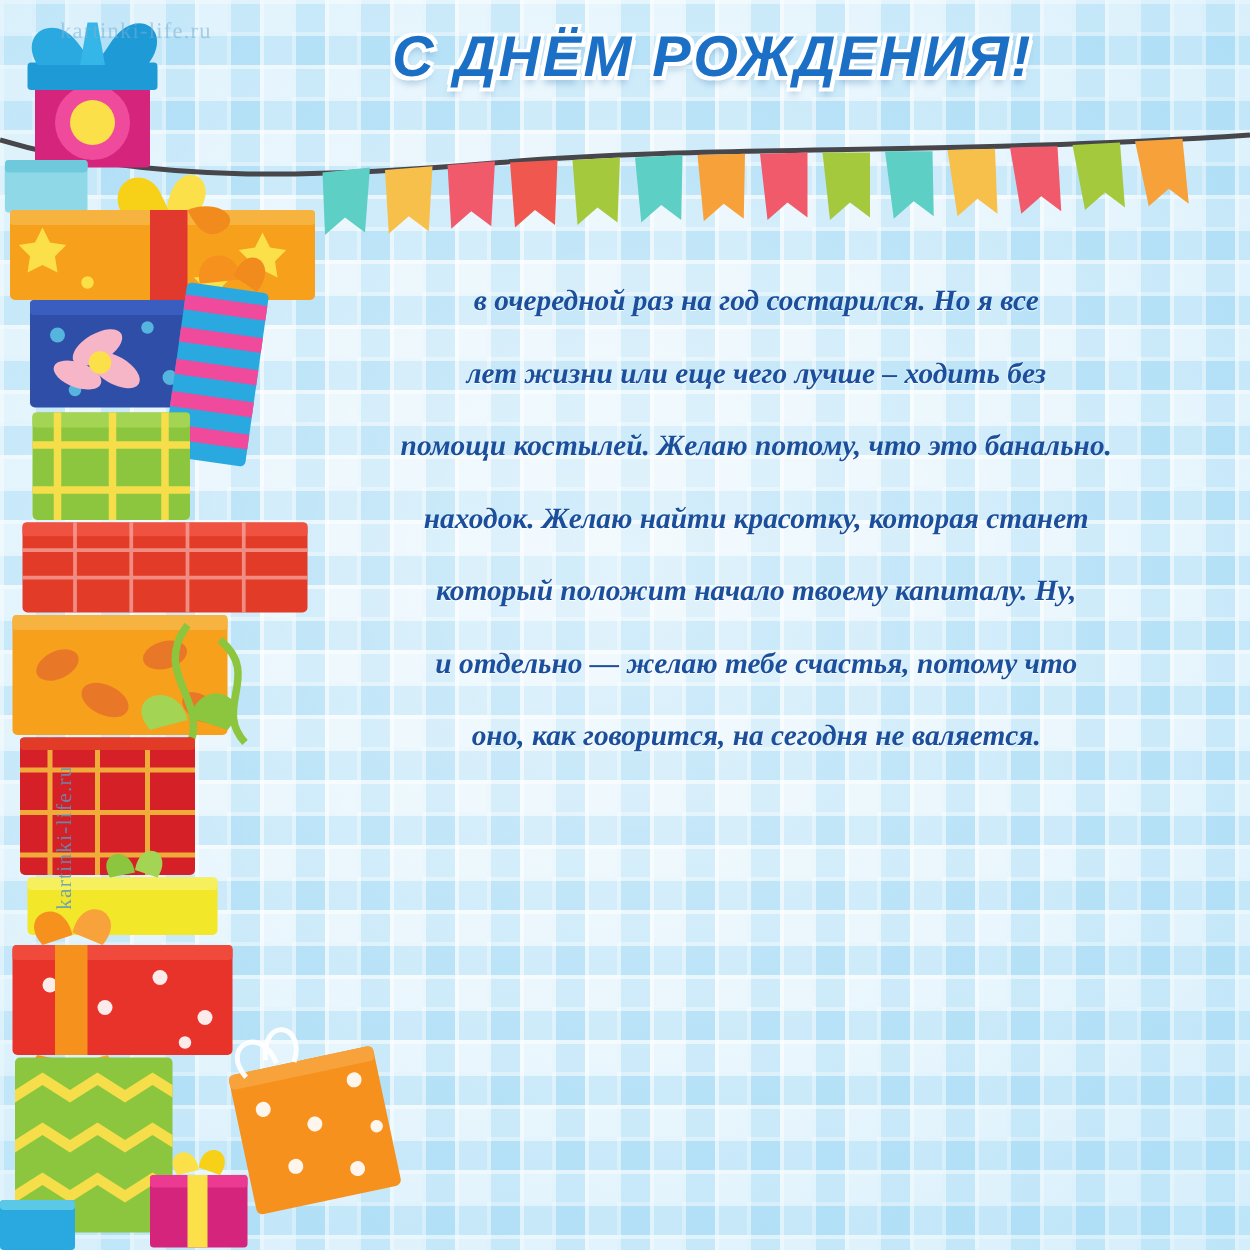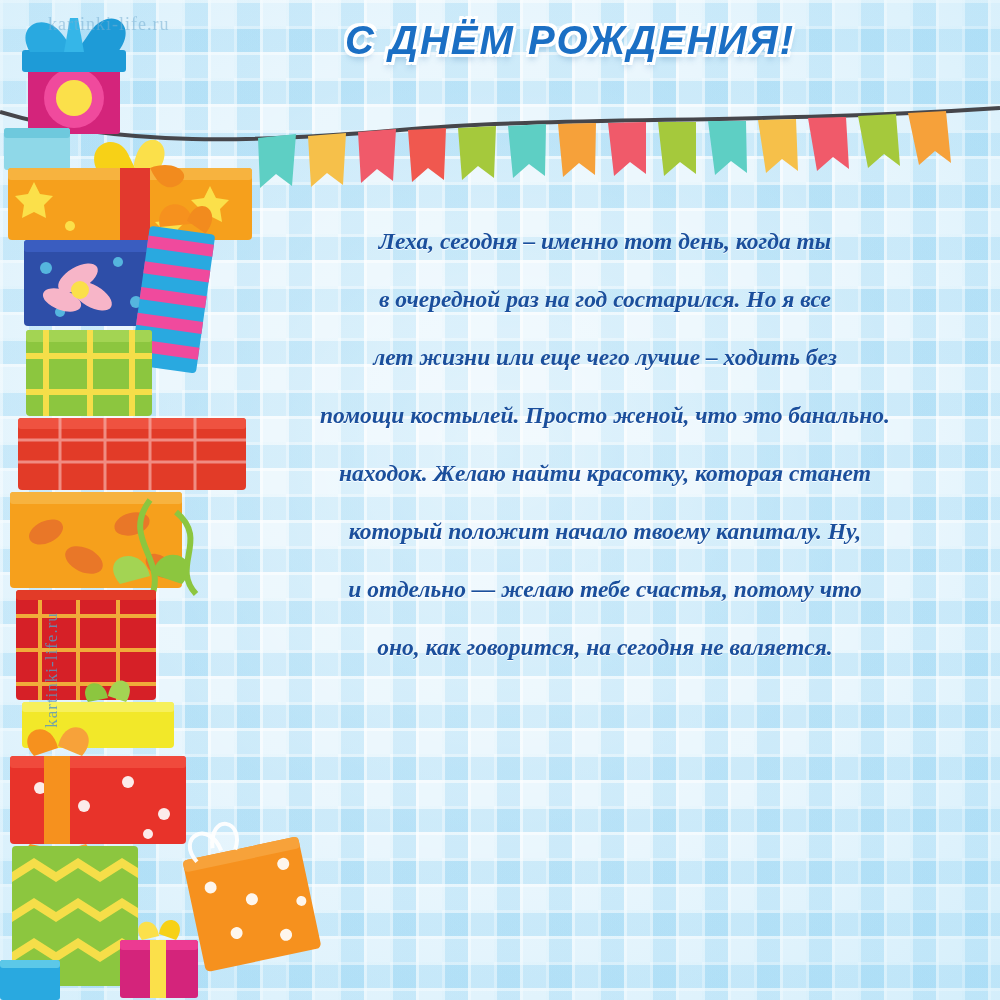"С ДНЁМ РОЖДЕНИЯ!" .title { font-size: 40px -> 46px }
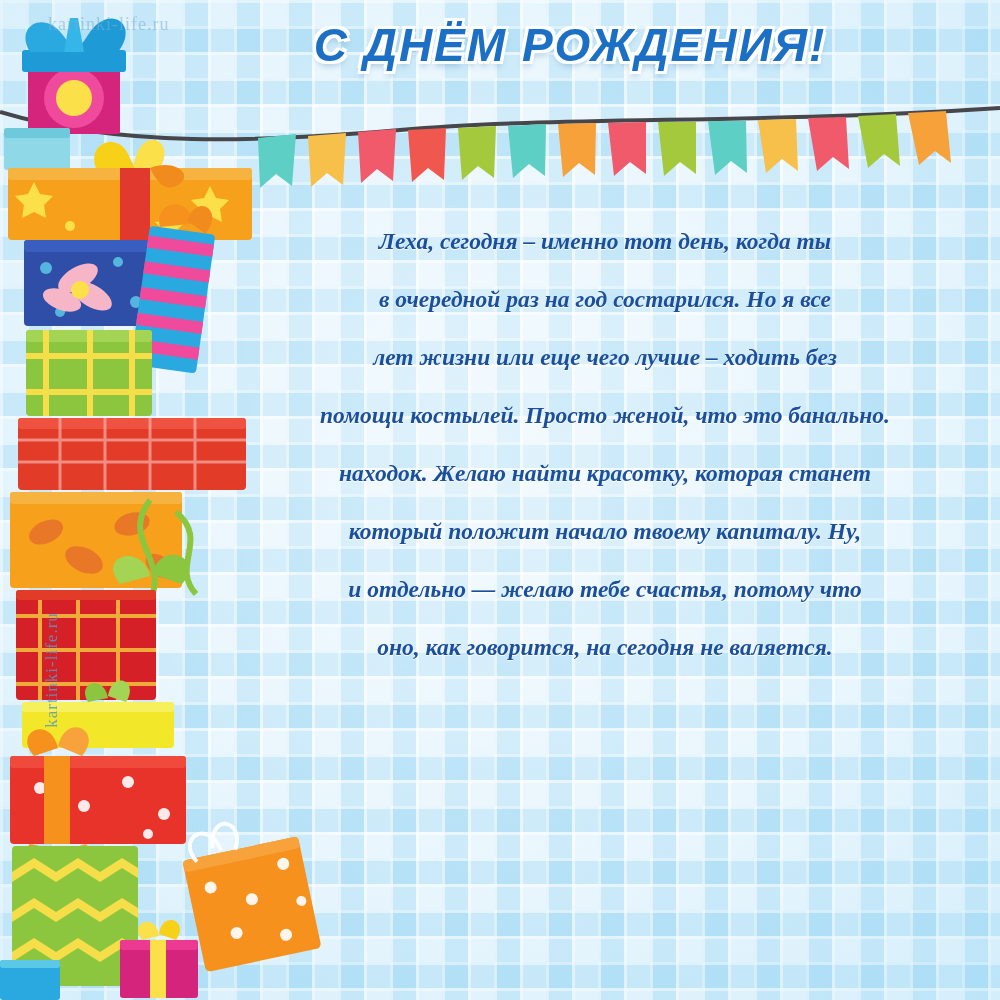"Леха, сегодня – именно тот" span.ln { html: <span>Леха, сегодня – именно тот день, когда ты</span> -> none }
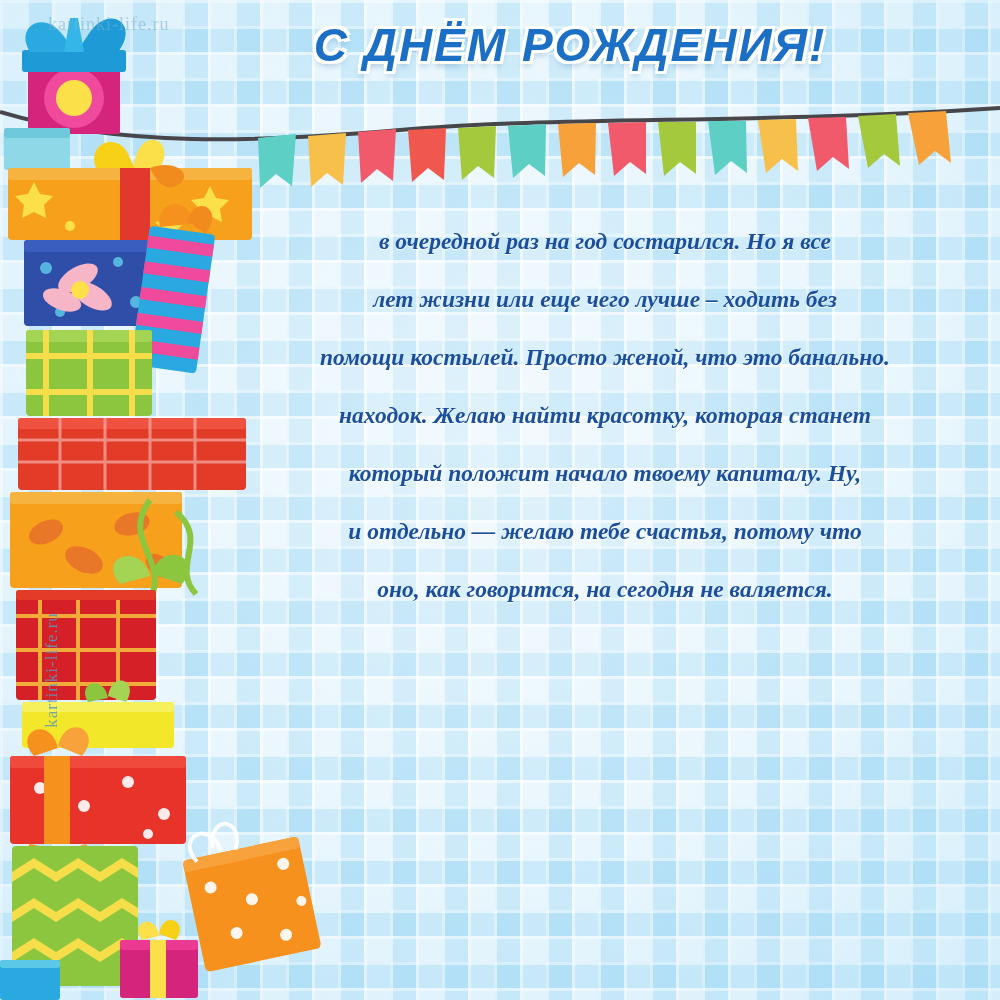"помощи костылей. Просто женой, что" span.ln { text: Просто женой -> Желаю потому }
